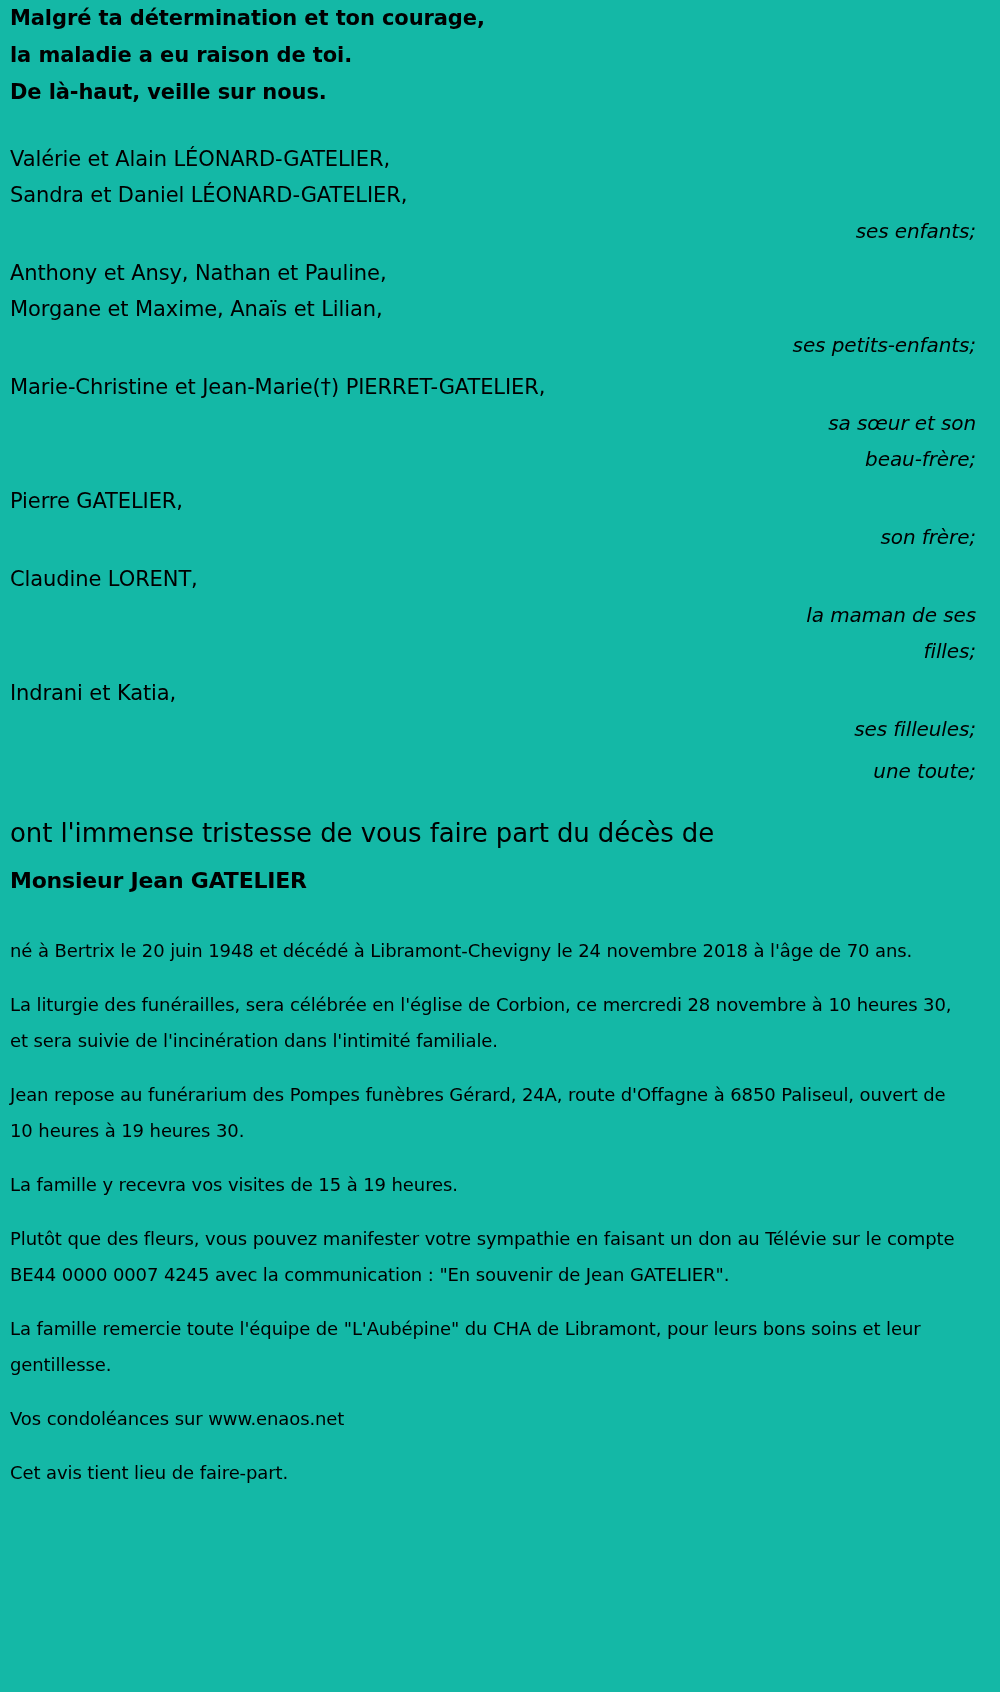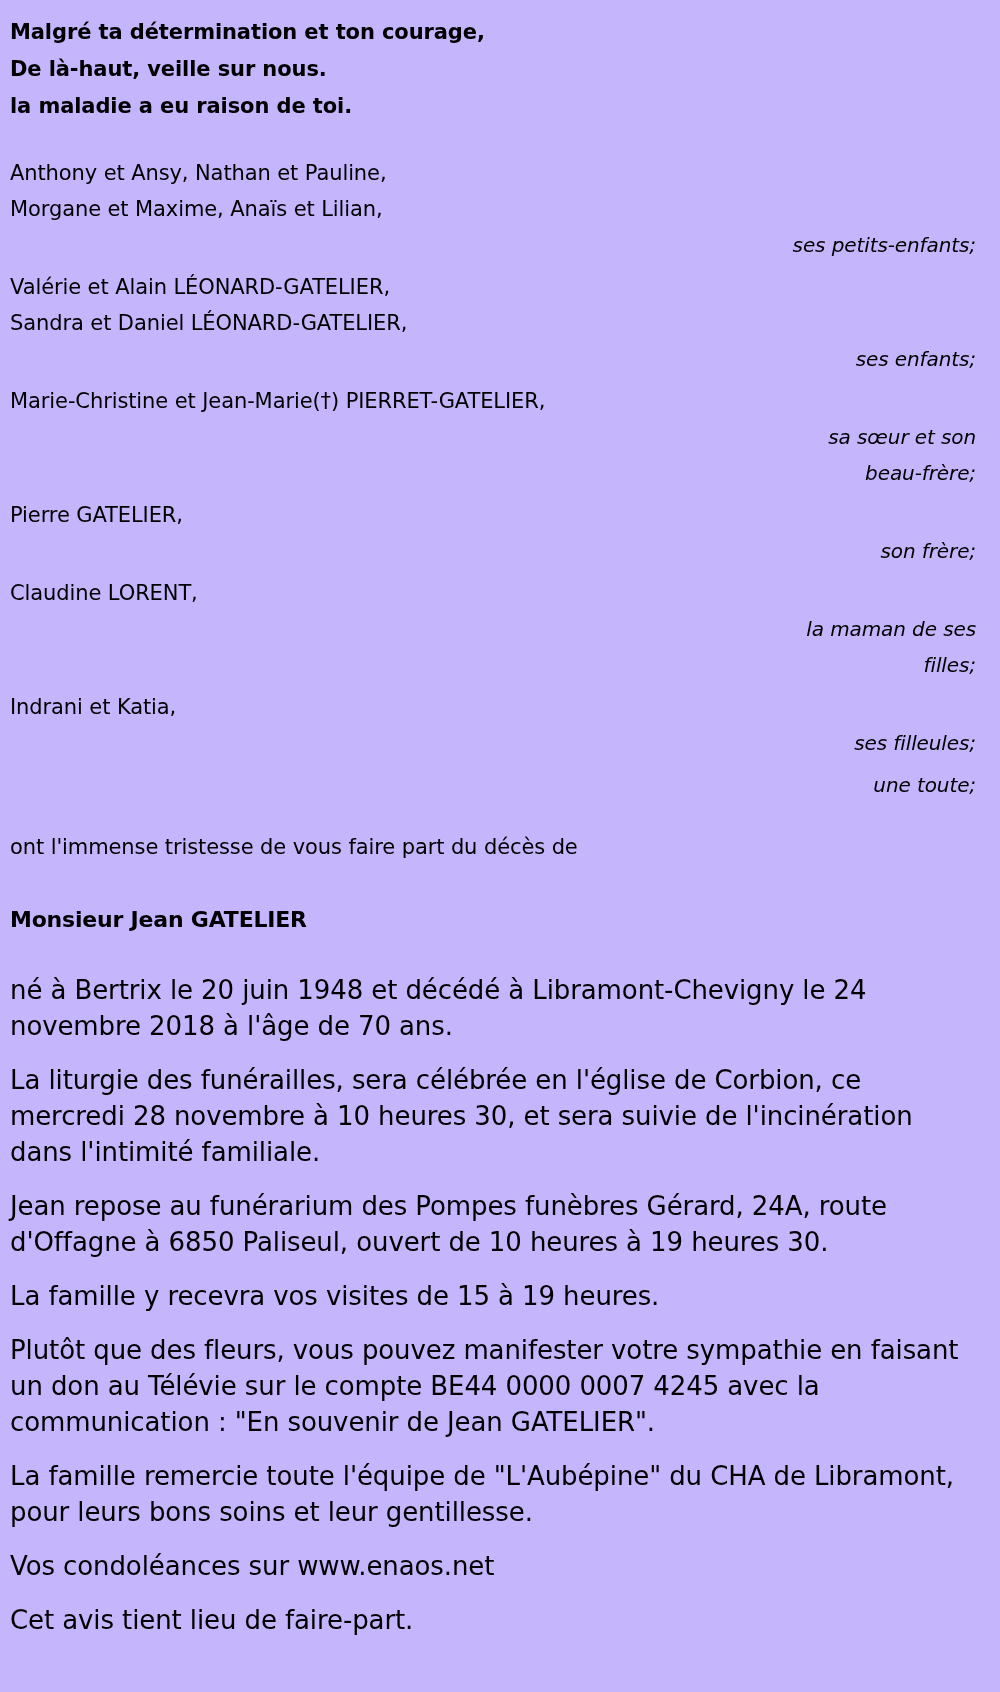"Malgré ta détermination et ton" .page { background: #c4b5fd -> #14b8a6; padding: 14px 22px 10px 10px -> 0 22px 10px 10px }
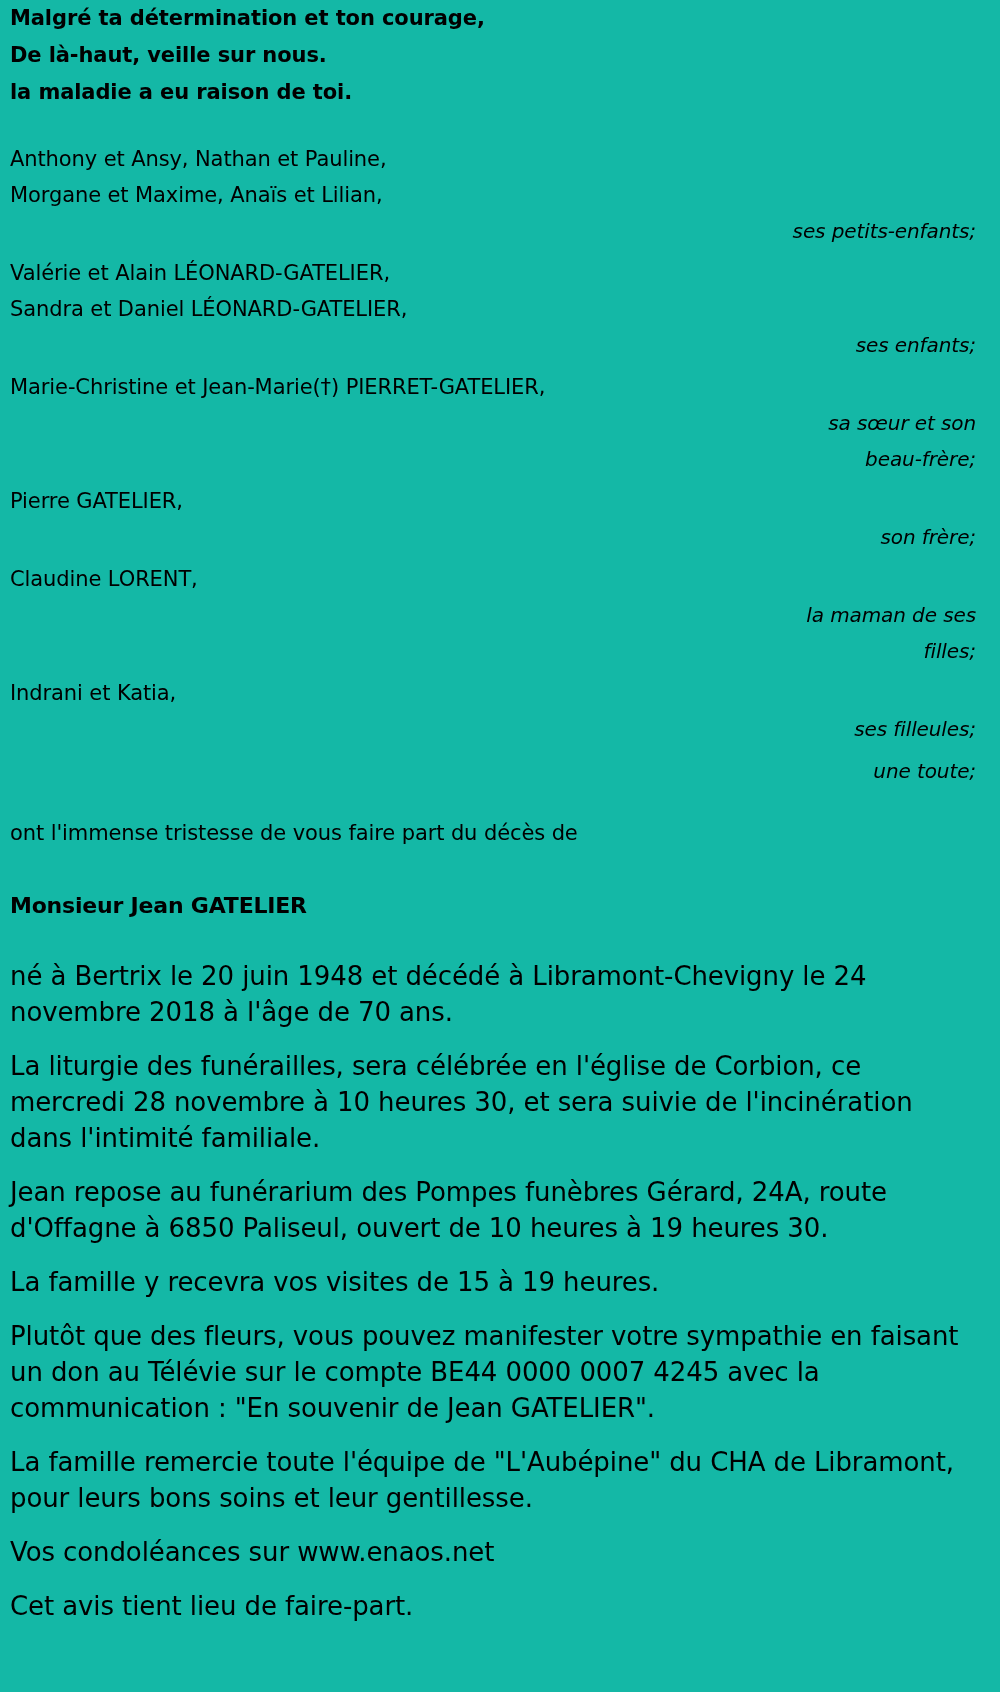"De là-haut, veille sur nous." div.verse-line { order: before "la maladie a eu raison" -> after "la maladie a eu raison" }
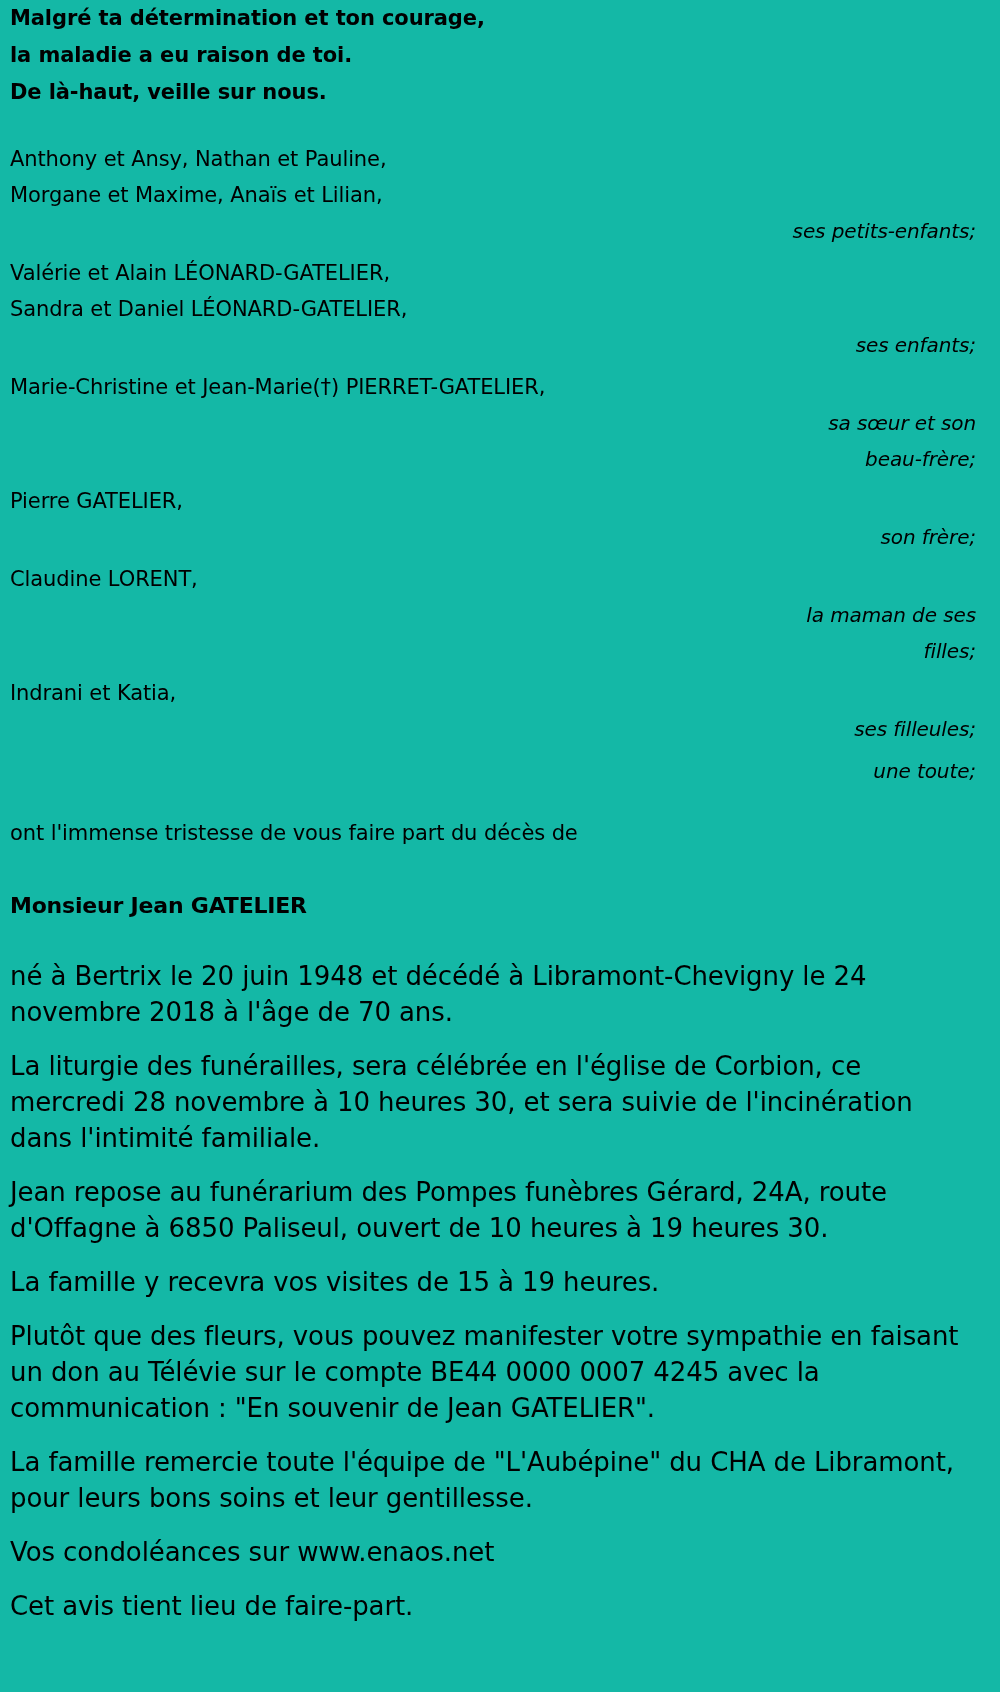"Anthony et Ansy, Nathan et" div.fam-group { order: before "Valérie et Alain LÉONARD-GATELIER," -> after "Valérie et Alain LÉONARD-GATELIER," }
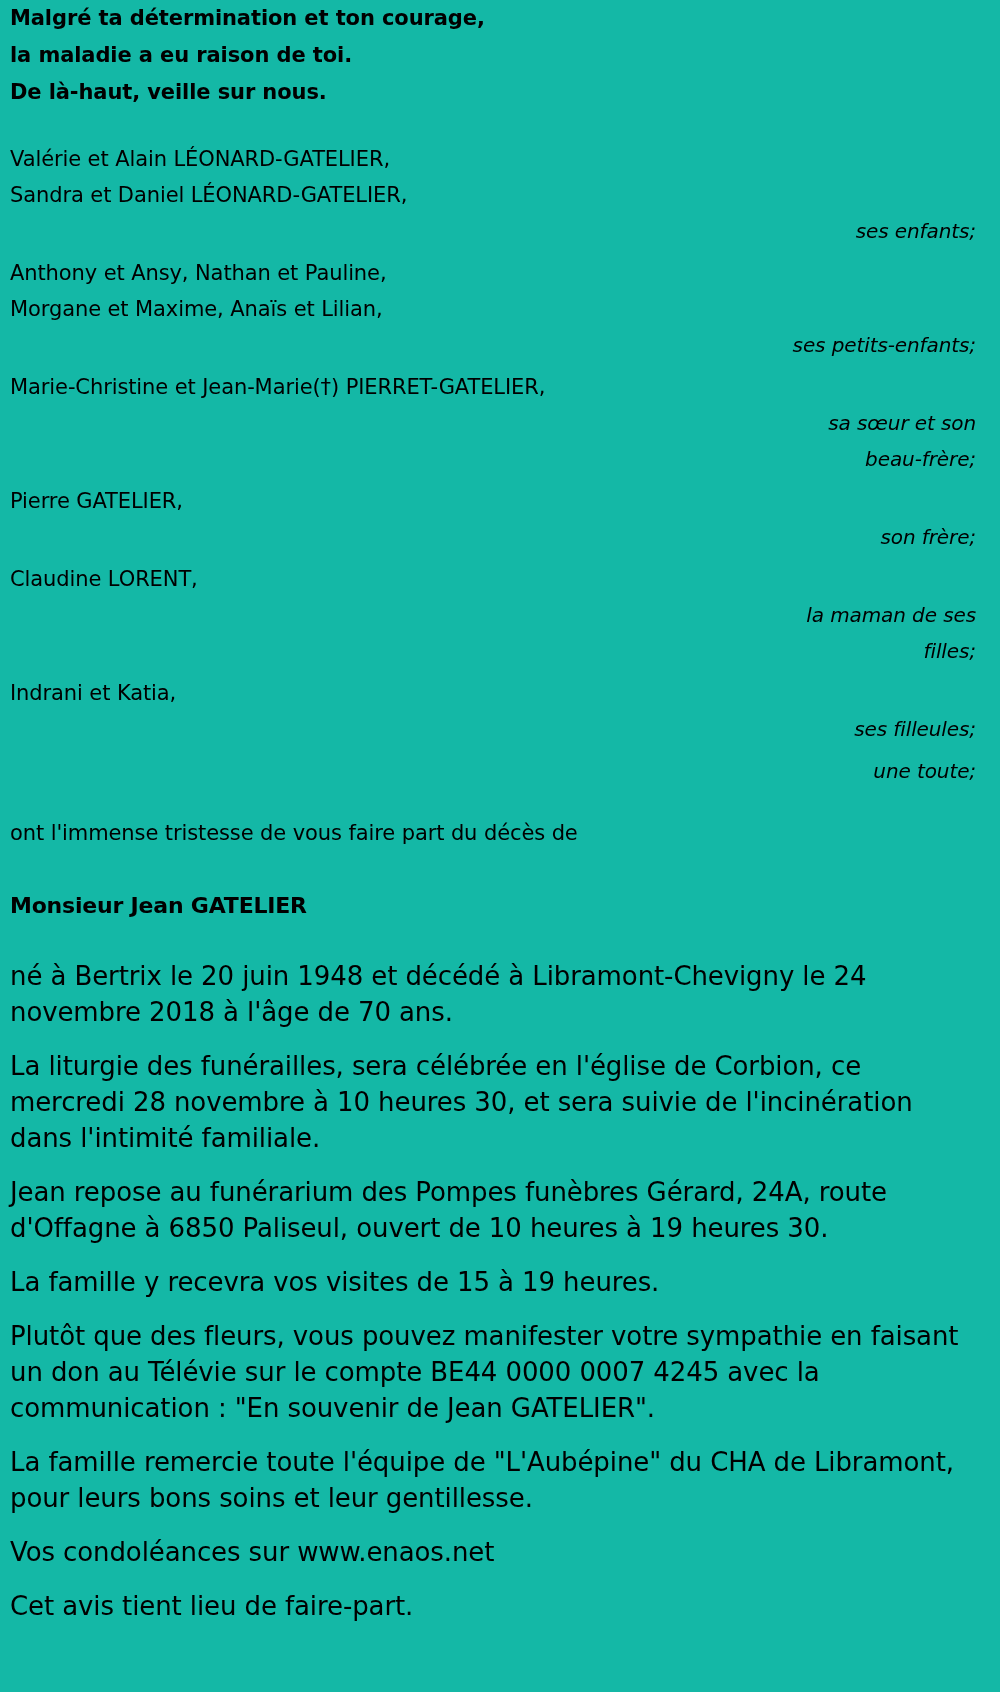"ont l'immense tristesse de vous" .intro { font-size: 21px -> 26px; margin: 26px 0 33px 0 -> 26px 0 8px 0 }
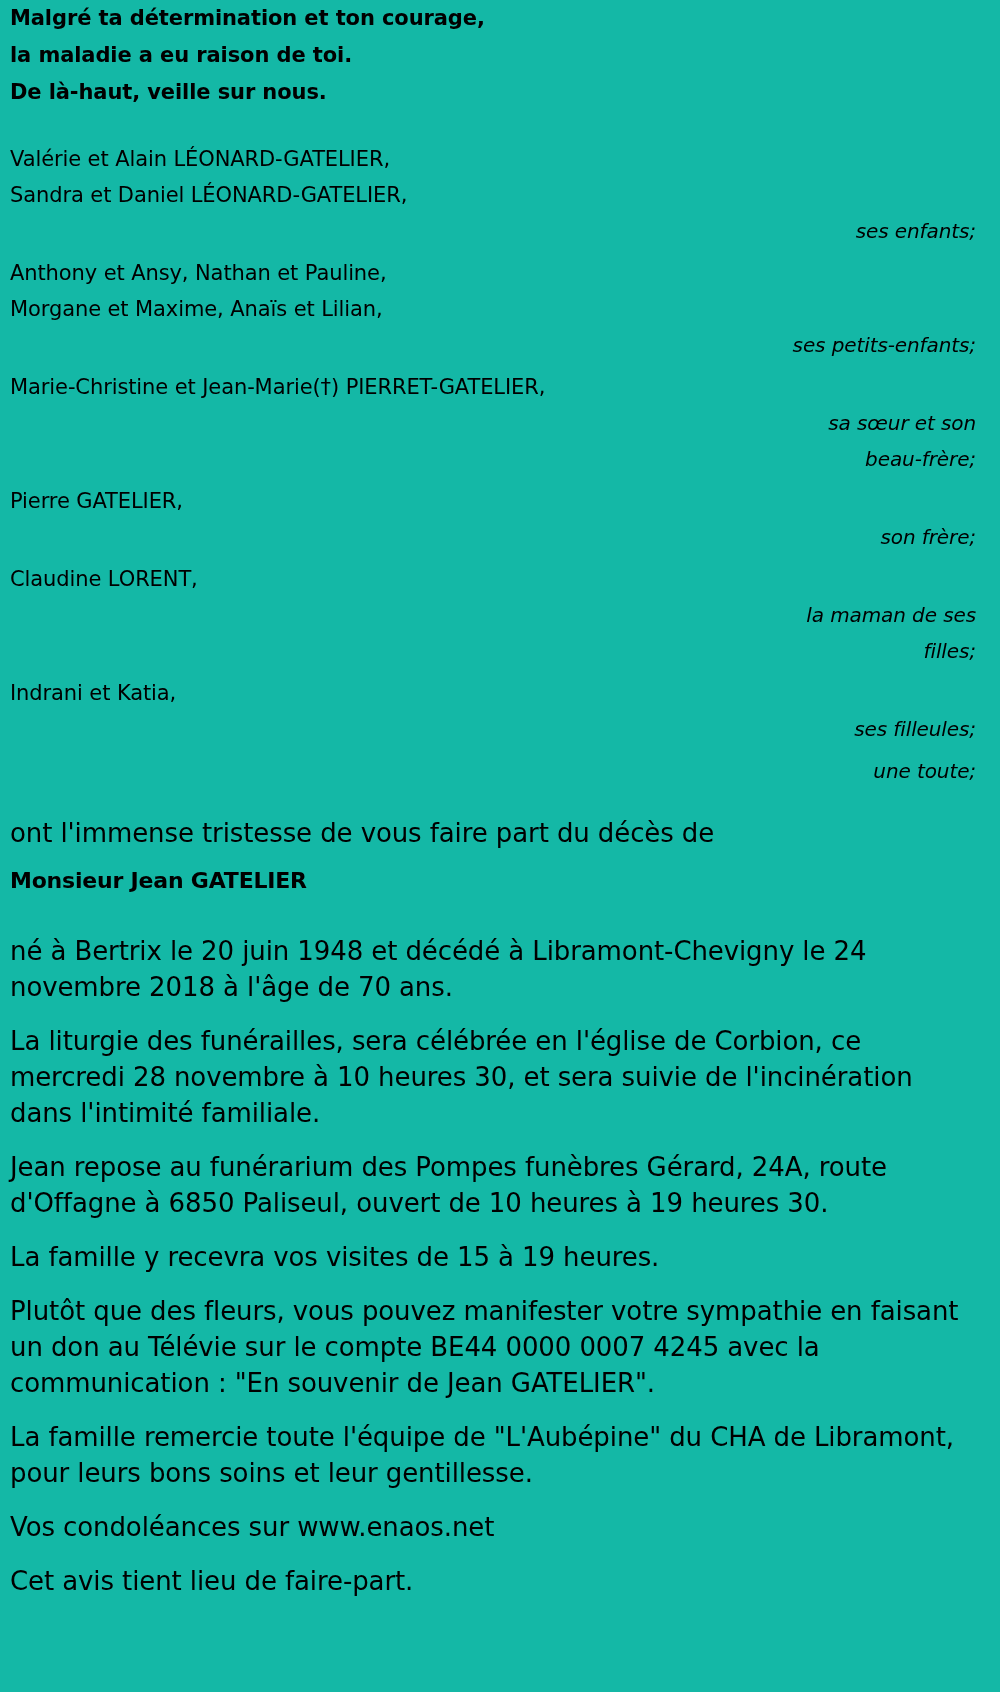"né à Bertrix le 20" .para { font-size: 26px -> 18px }
